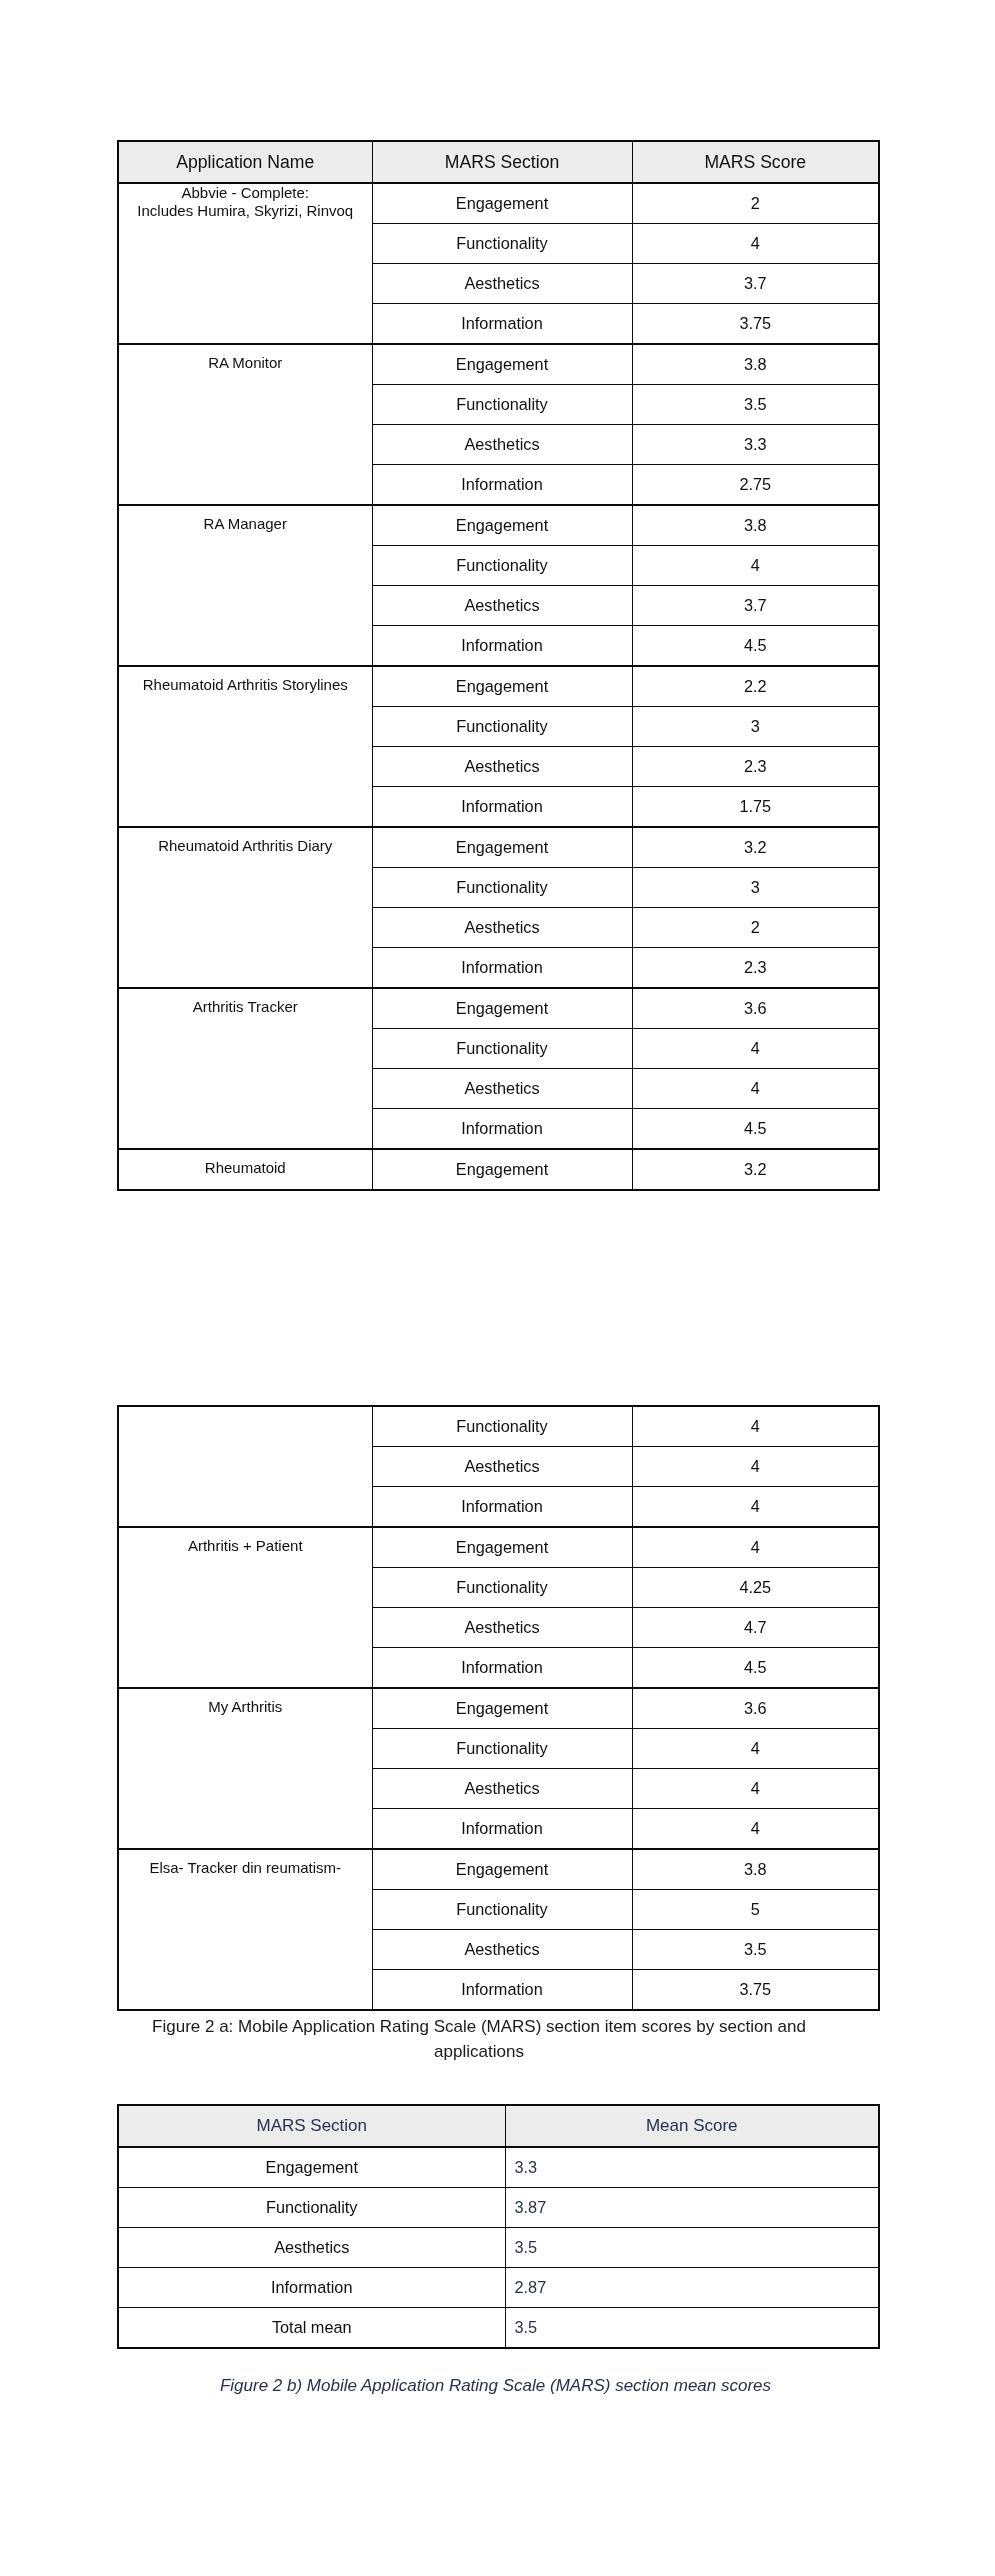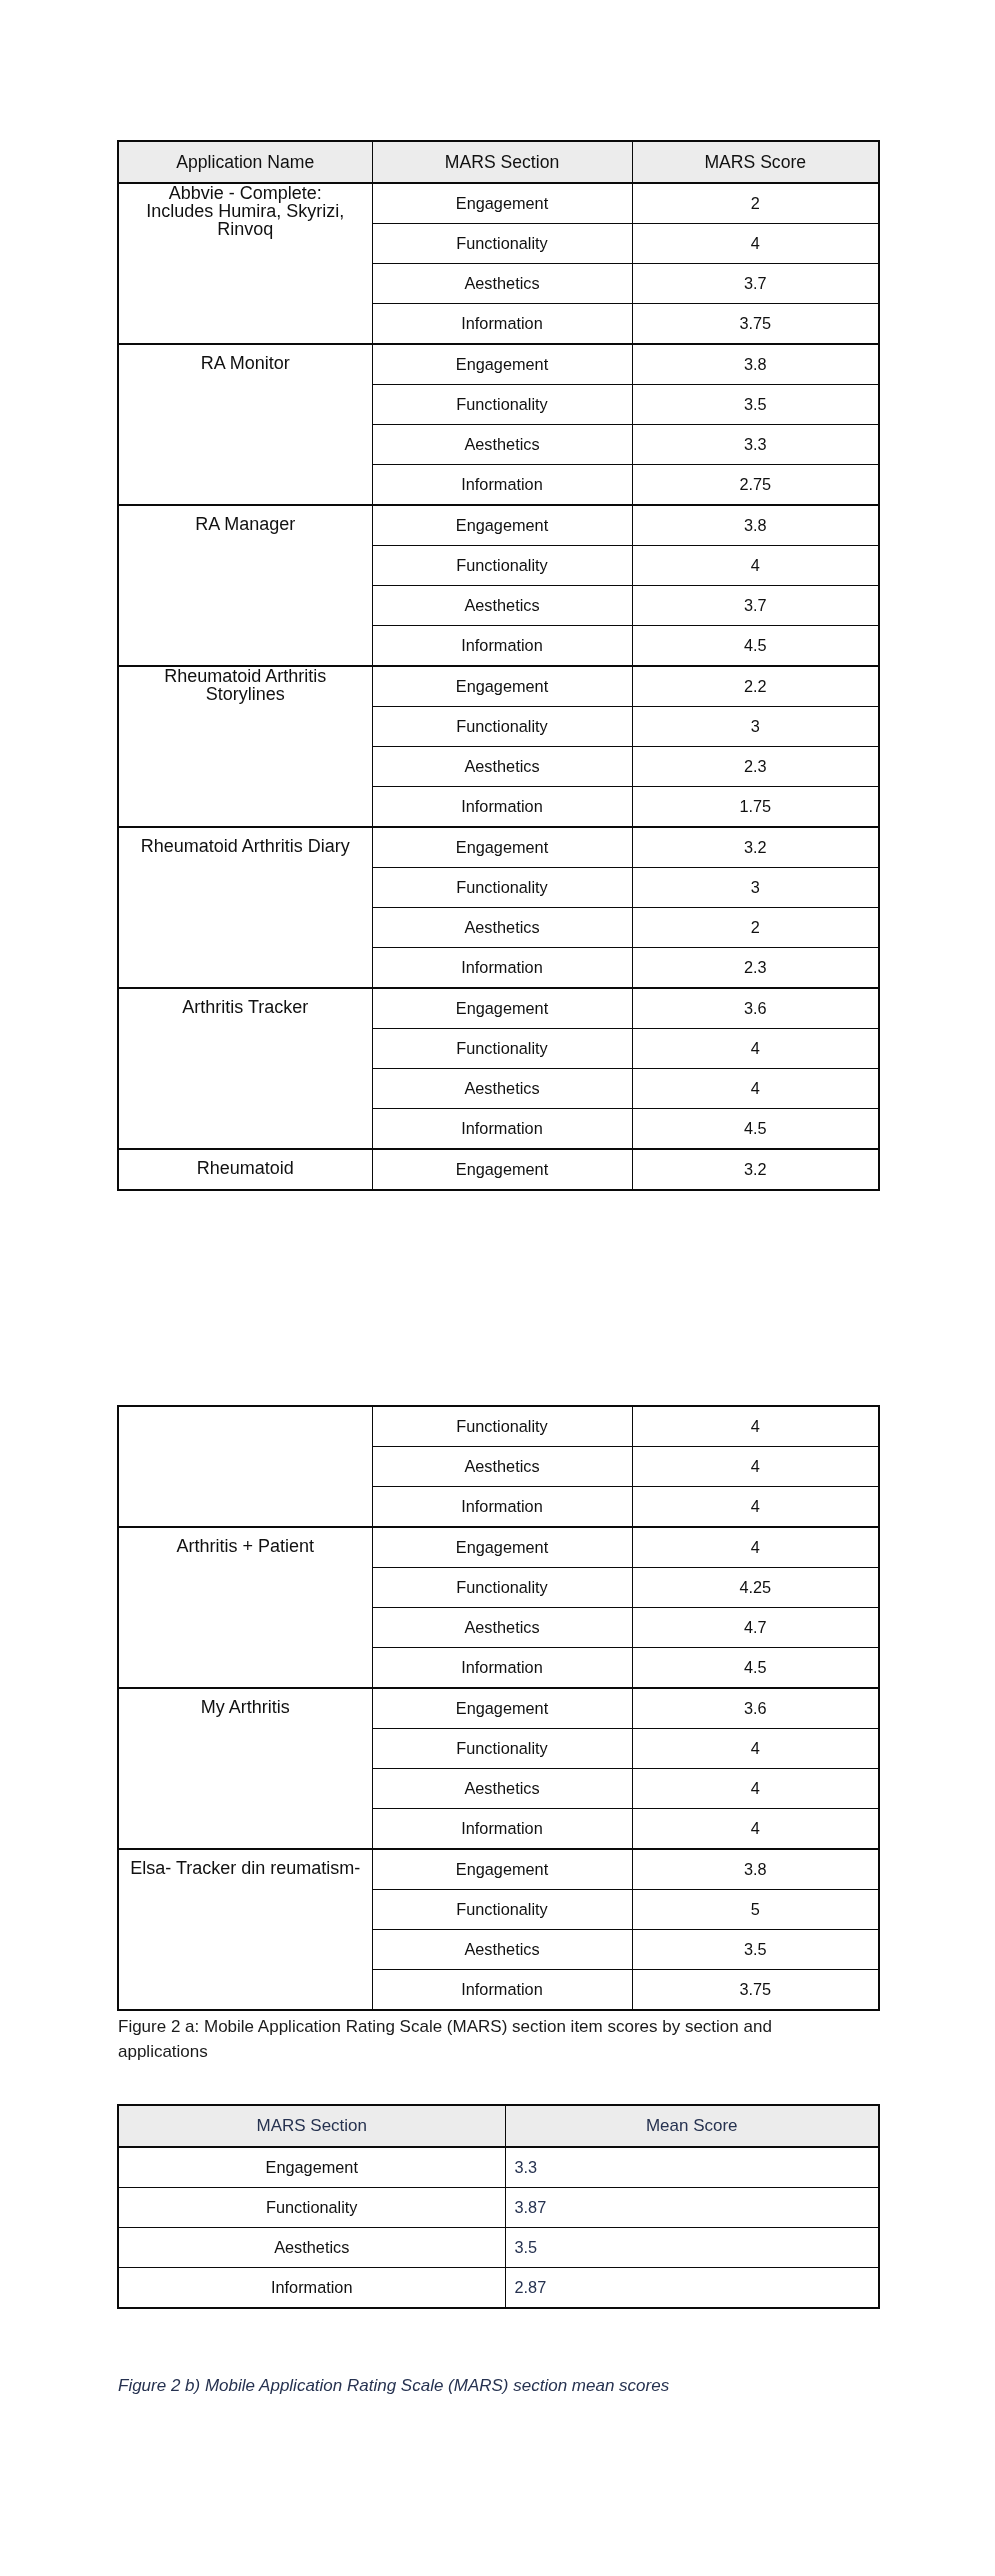"Abbvie - Complete:" td.app { font-size: 18px -> 15px }
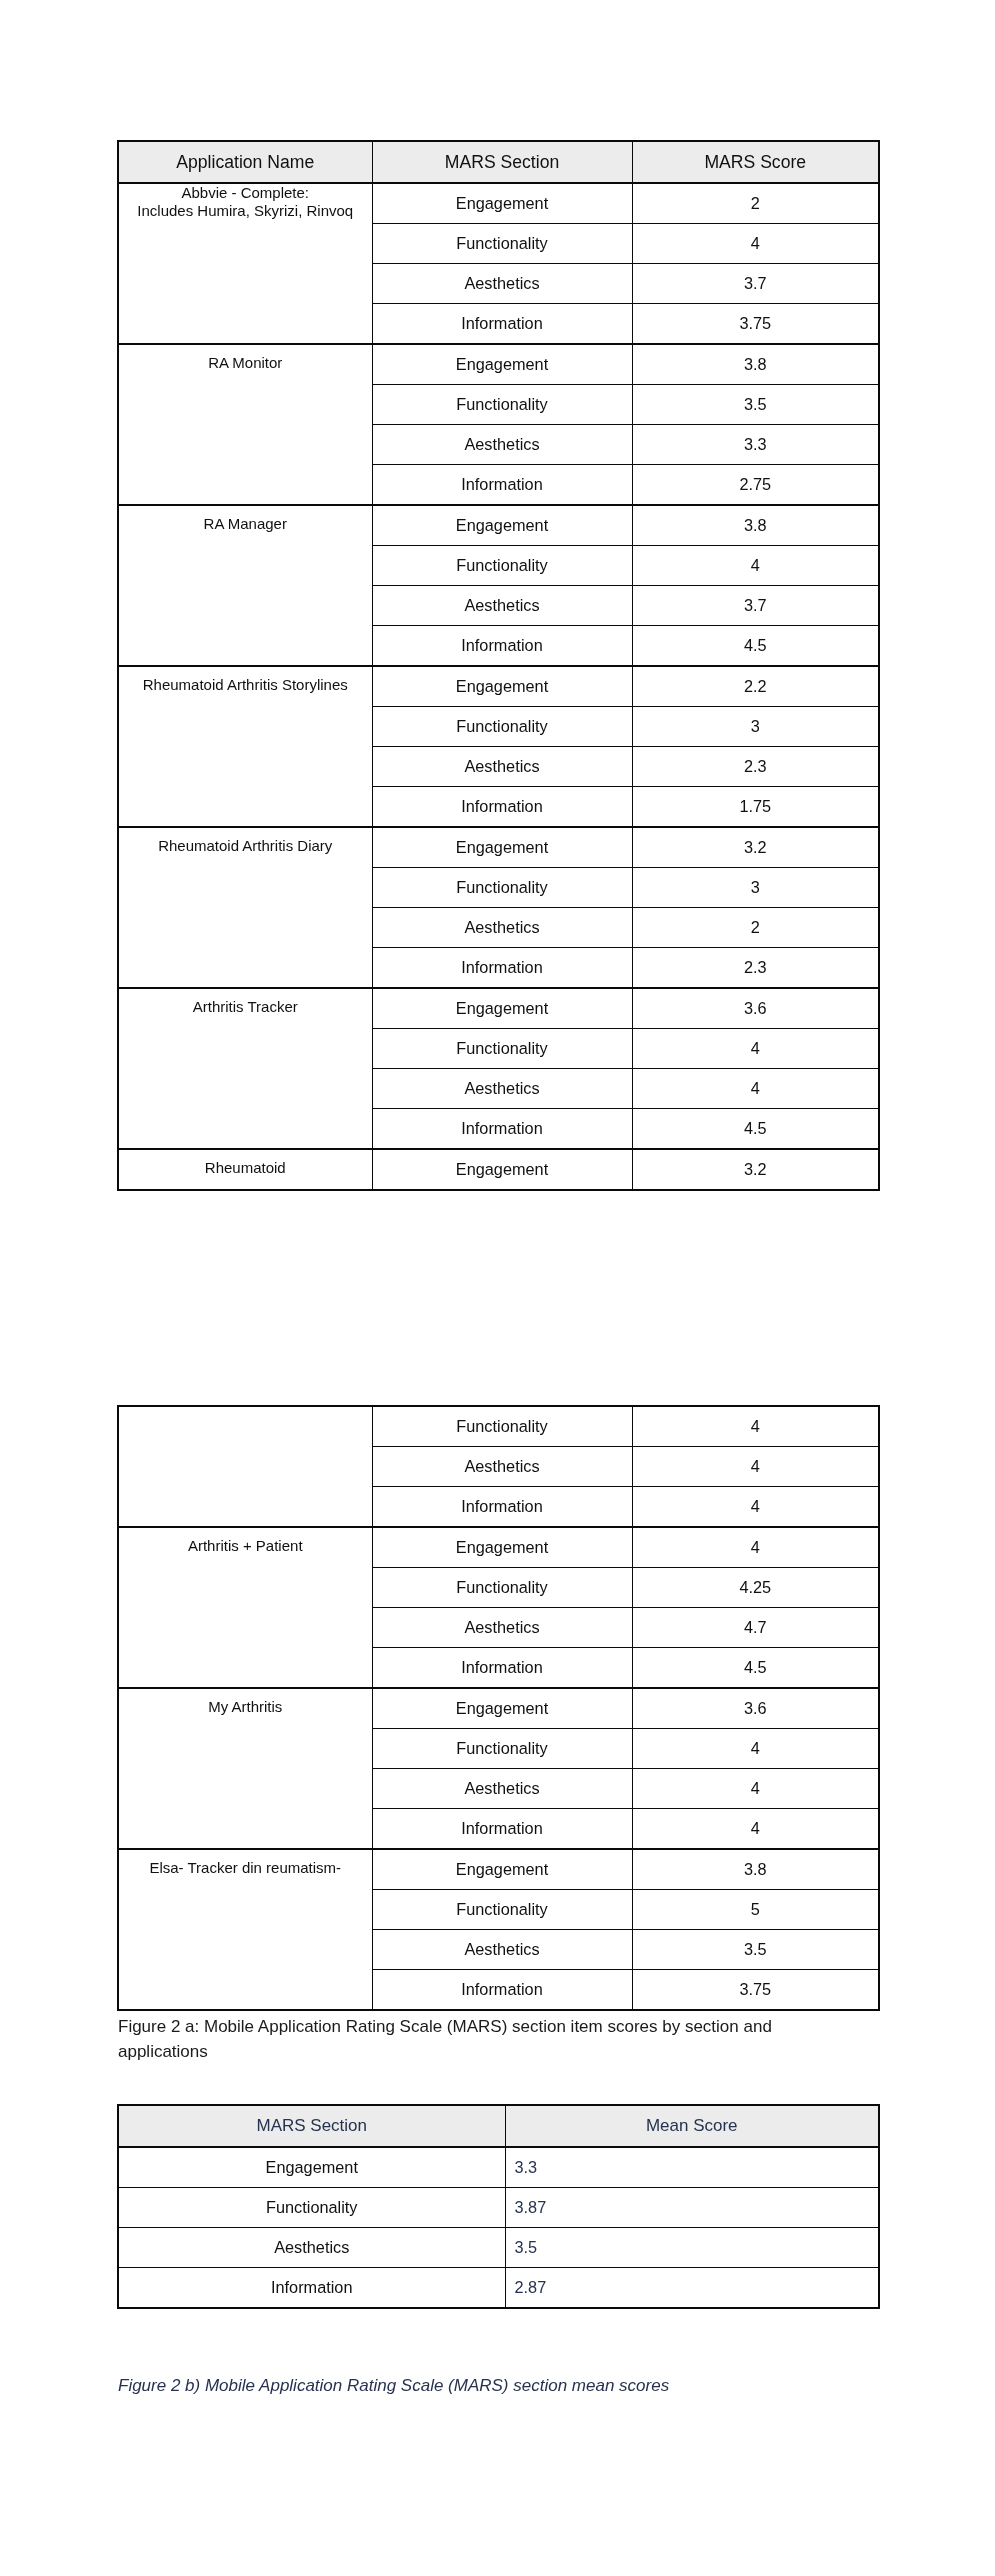"Figure 2 a: Mobile Application" .caption { text-align: none -> center }
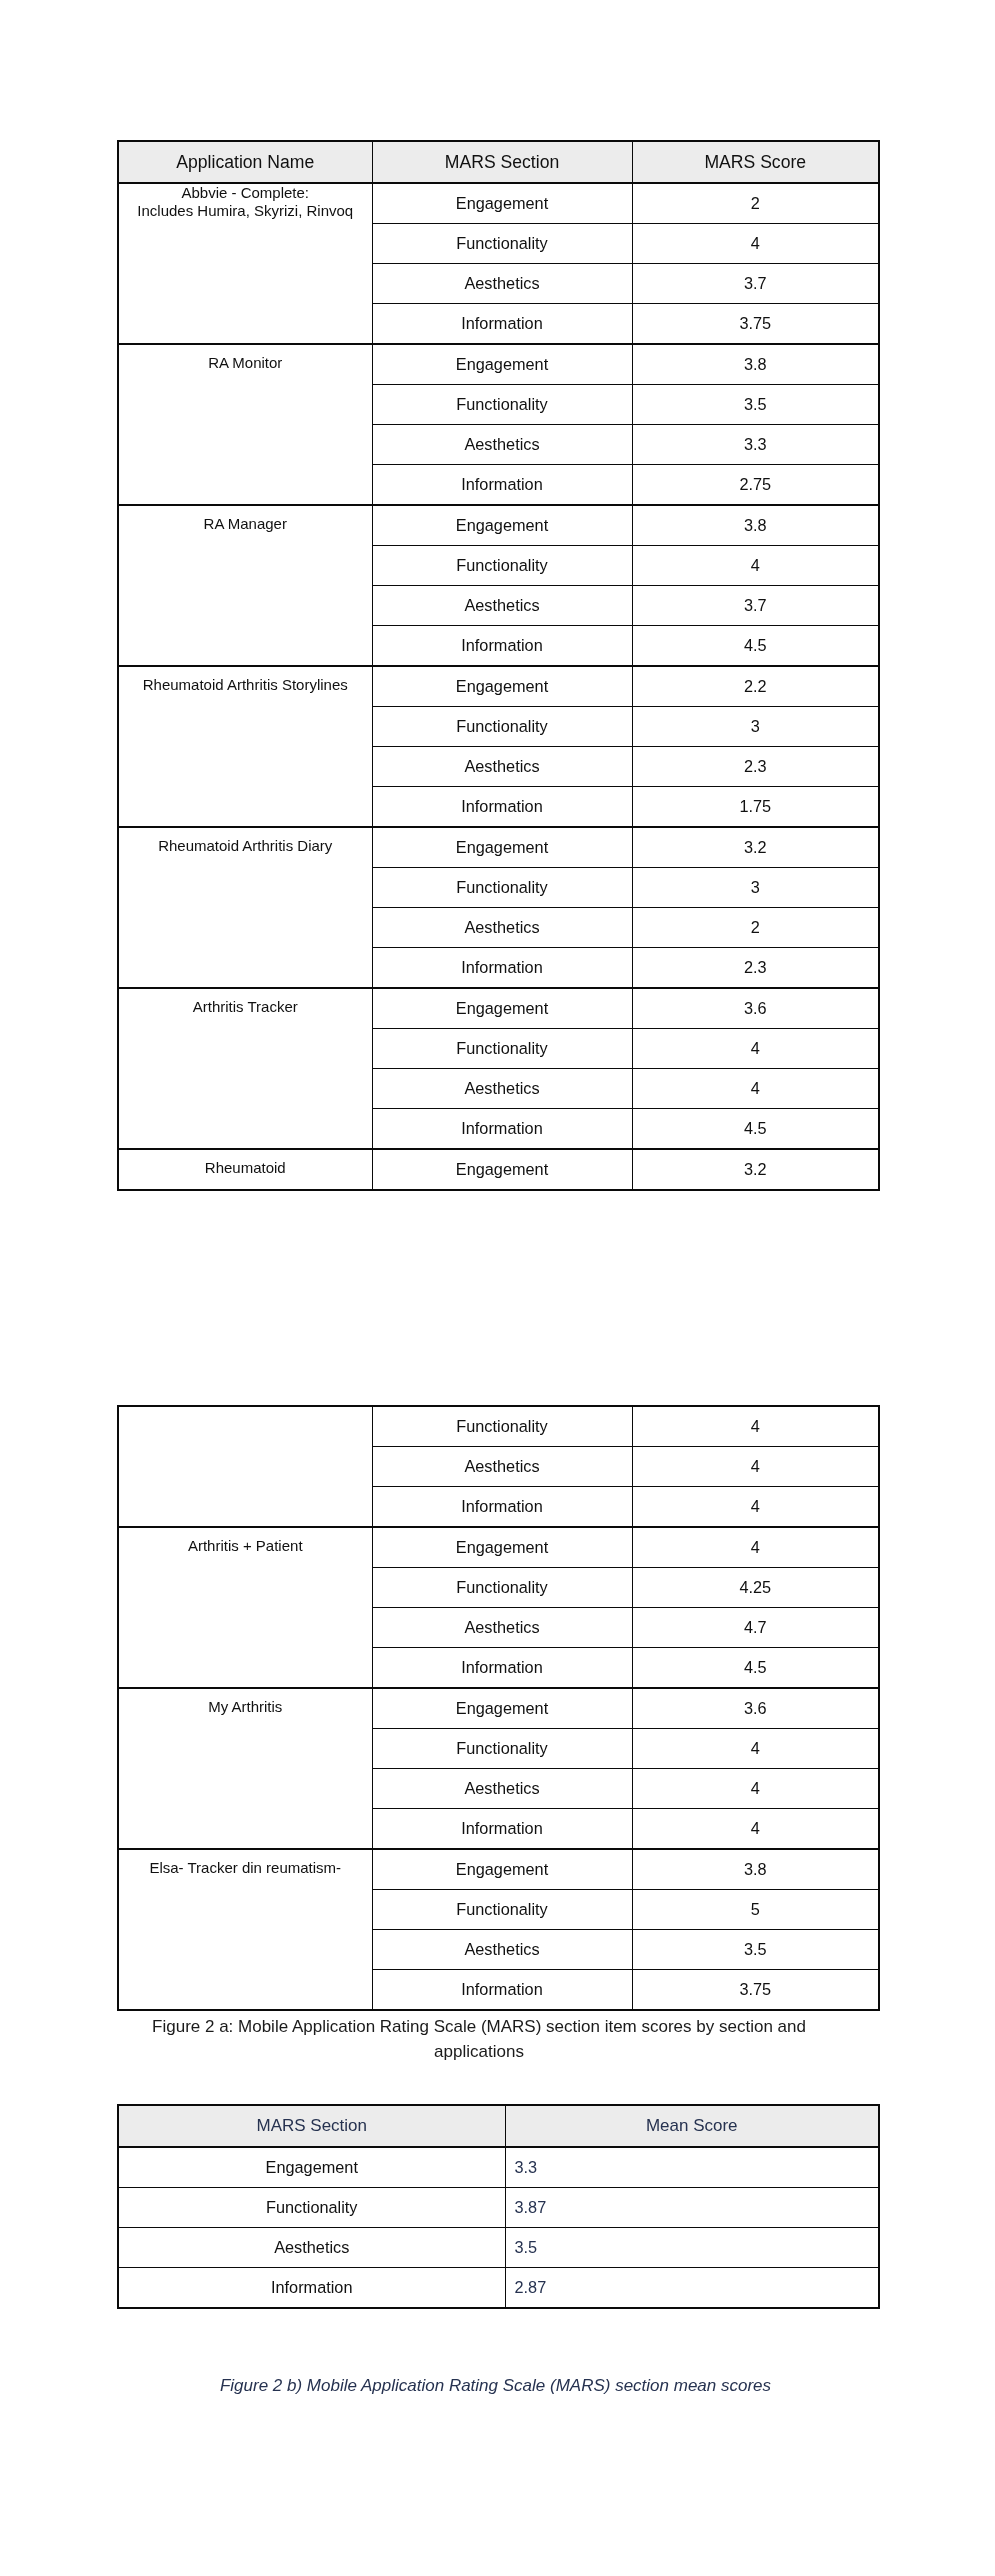"Total mean" tr { html: none -> <tr> <td>Total mean</td> <td>3.5</td> </tr> }
